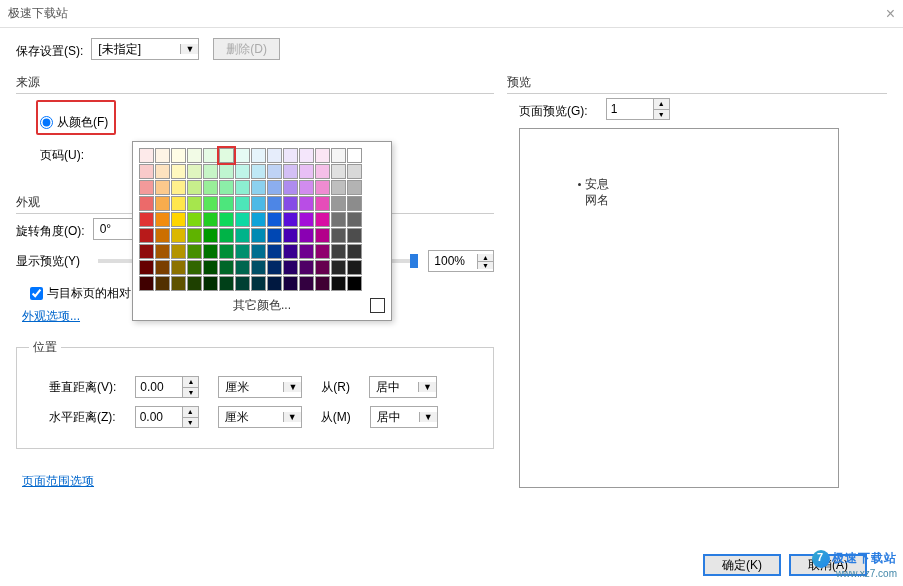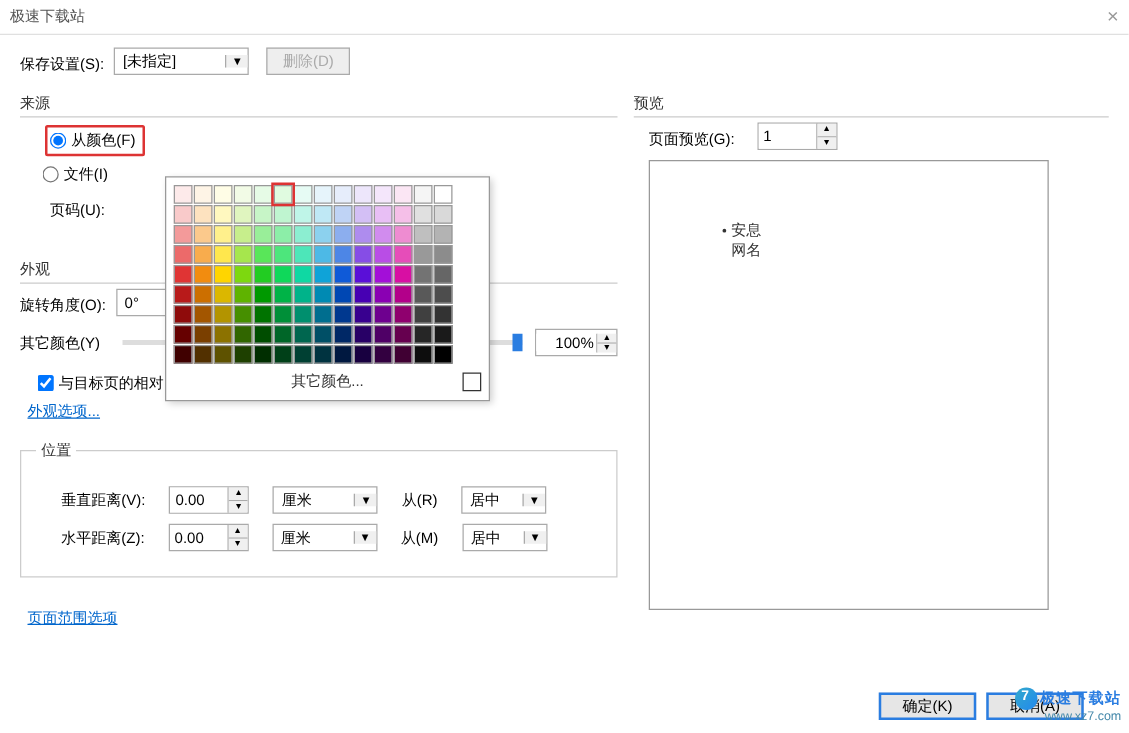"从颜色(F)" .highlight-radio { padding: 2px 6px 2px 2px -> 12px 6px 2px 2px }
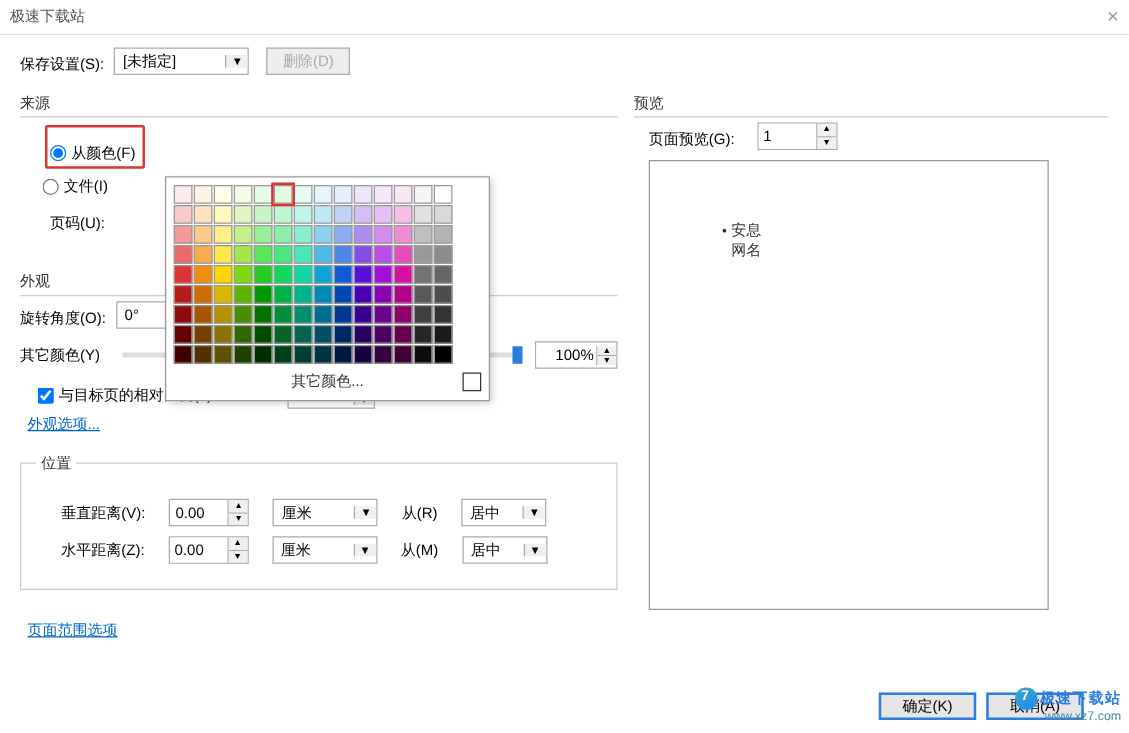"文件(I)" div.radio-row { html: <div> <input> <span>文件(I)</span> </div> -> none }
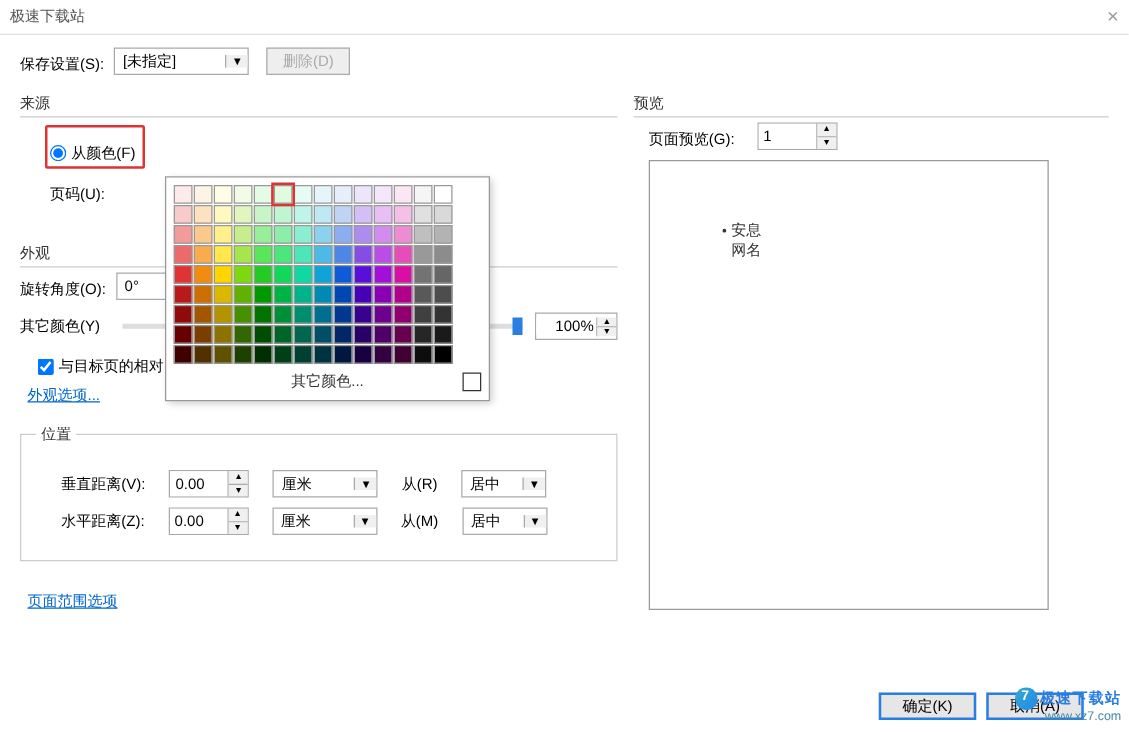"其它颜色(Y)" span.label { text: 其它颜色 -> 显示预览 }
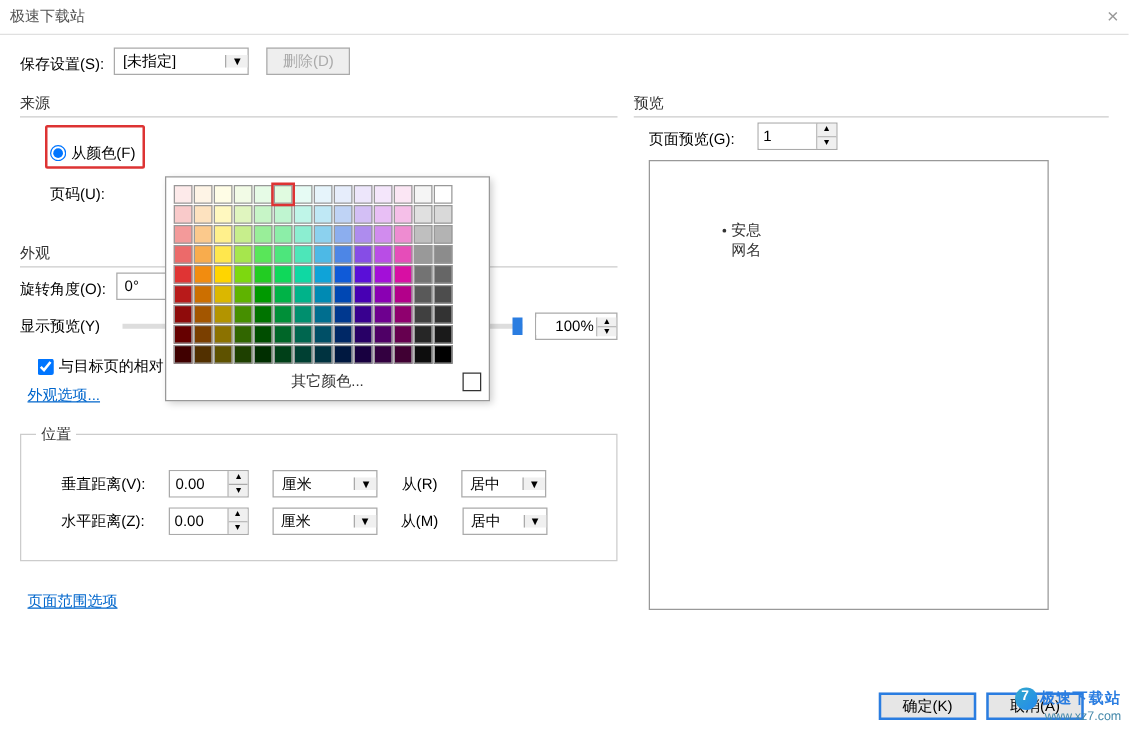"100%" .percent-box input { padding-right: 2px -> 12px }
